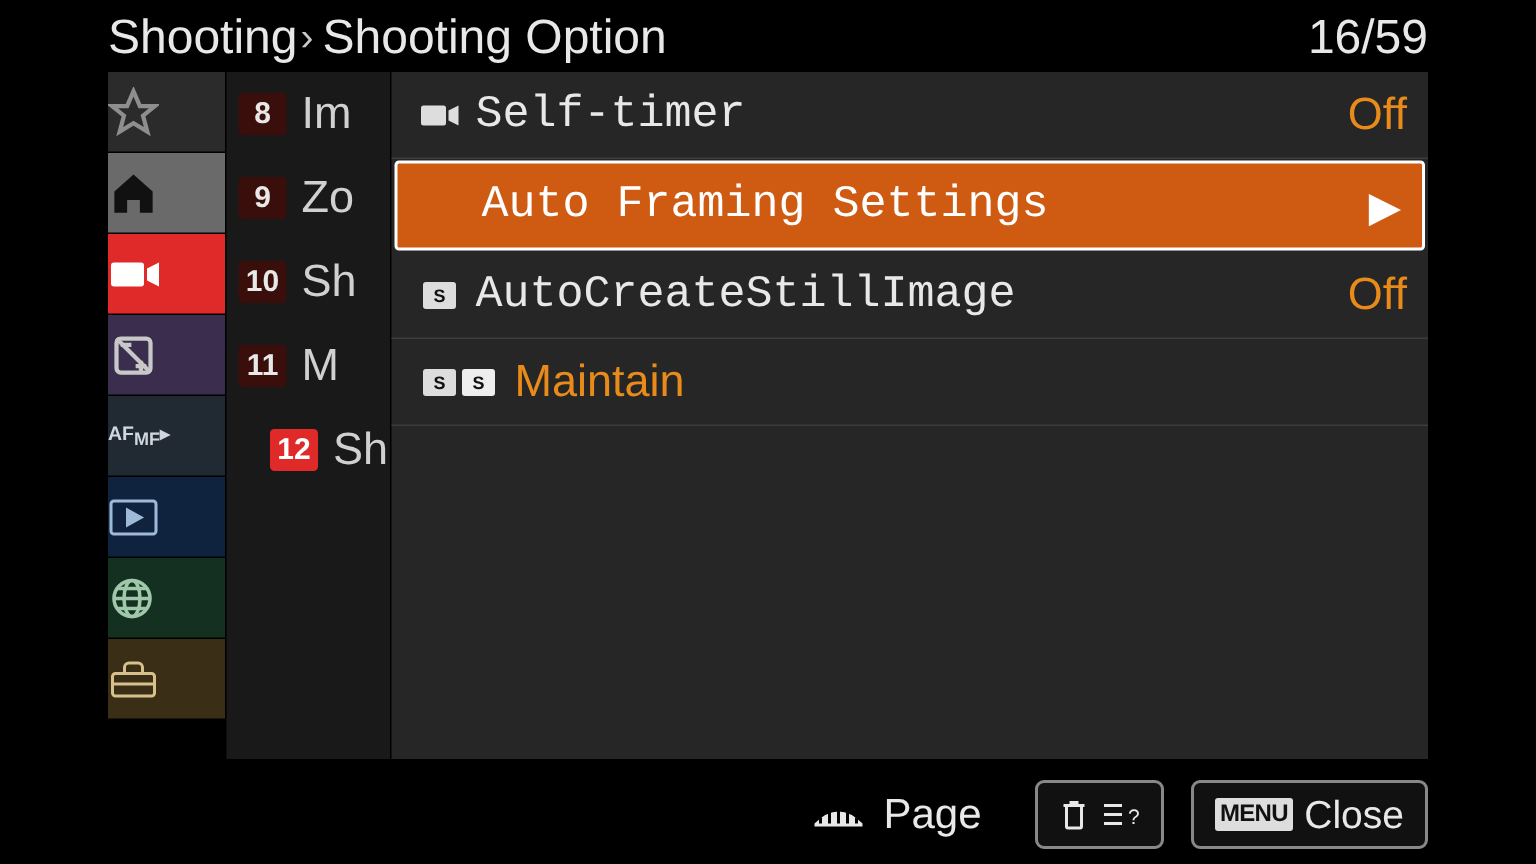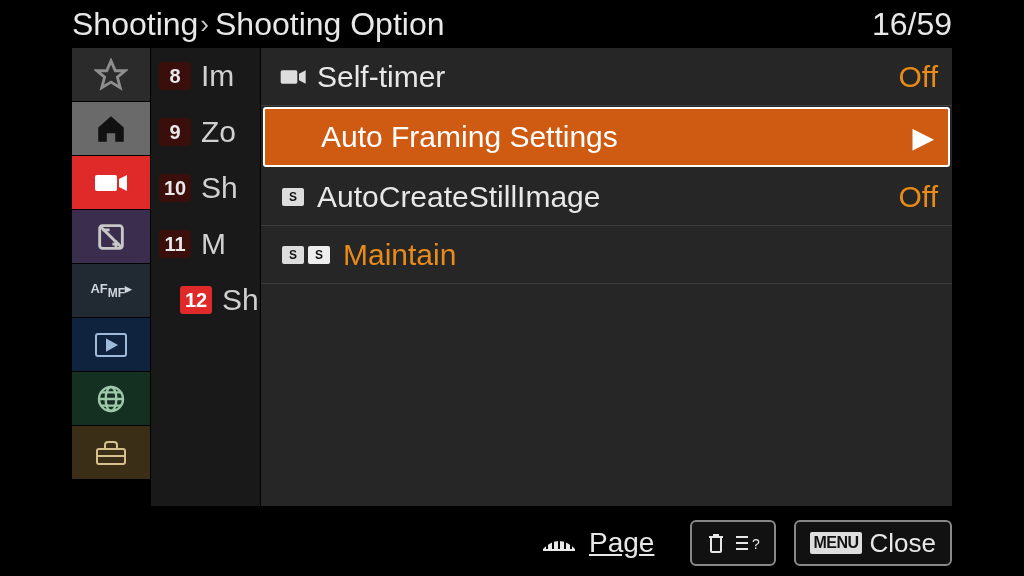"Self-timer" .row .label { font-family: none -> Liberation Mono, monospace }
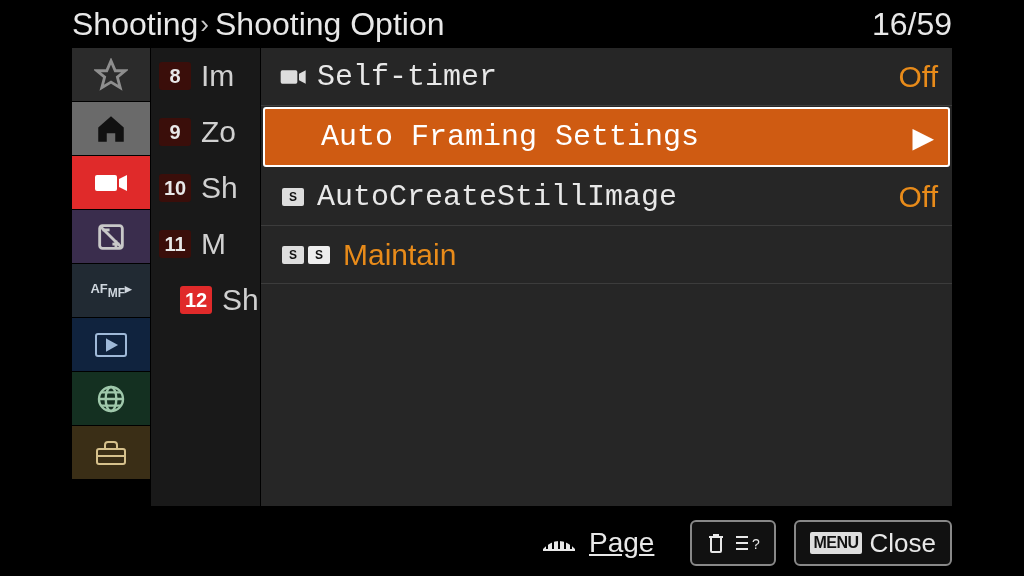"AFMF▸" .sidebar .tab { justify-content: center -> none }
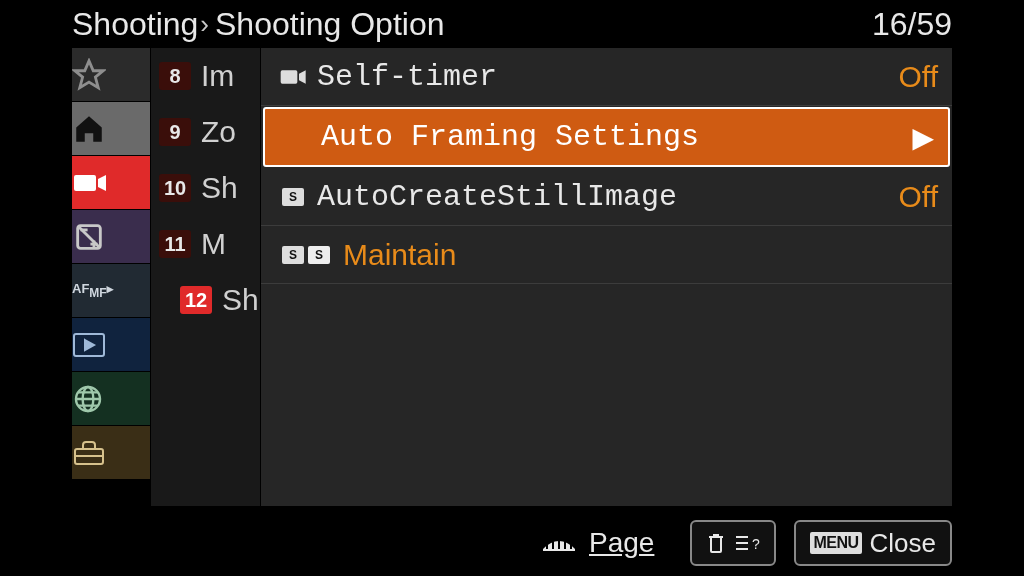"Page" .page-hint { text-decoration: underline -> none }
